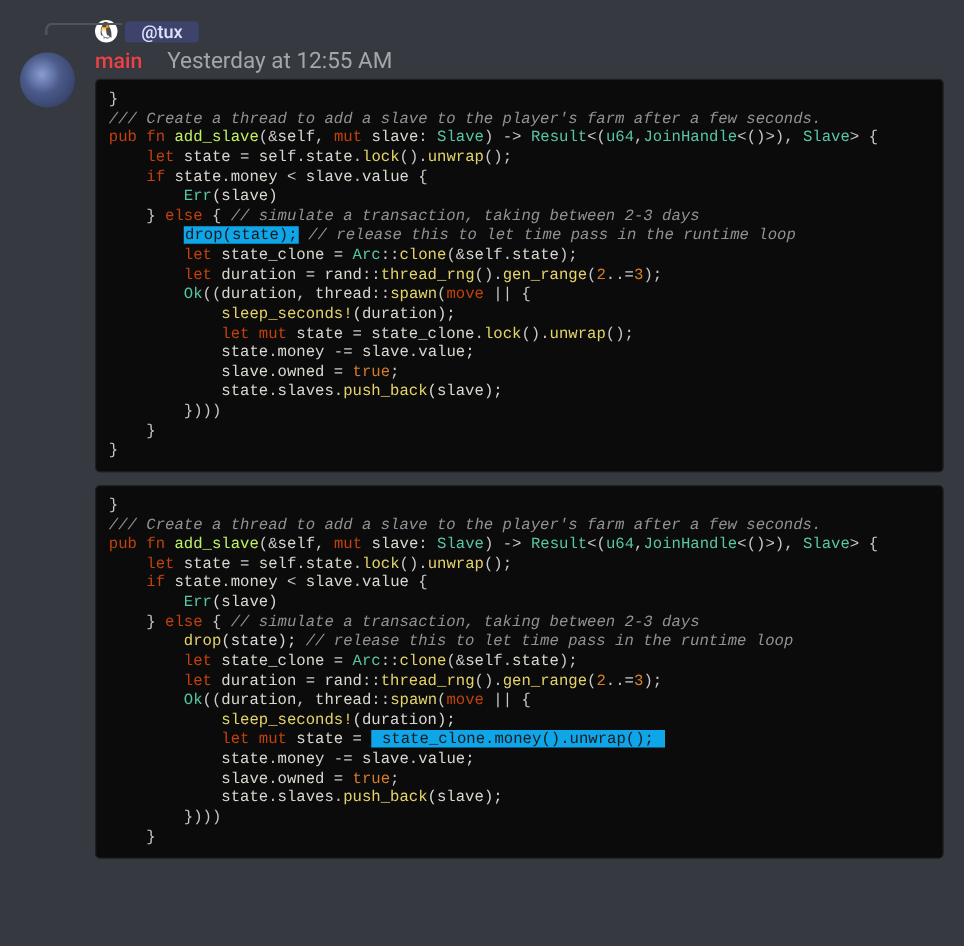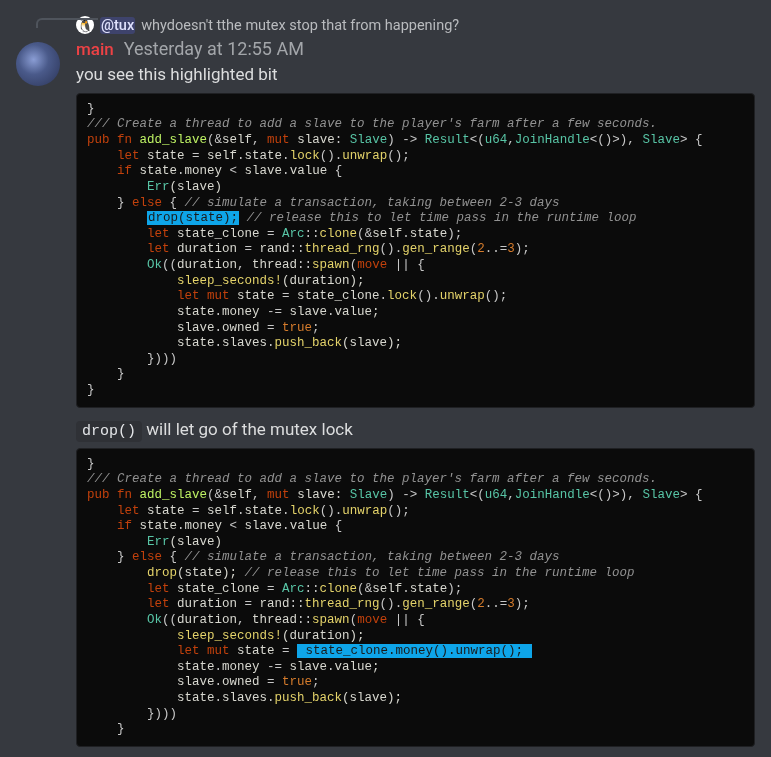"@tux" .mention { padding: 0 1px -> 0 13px }
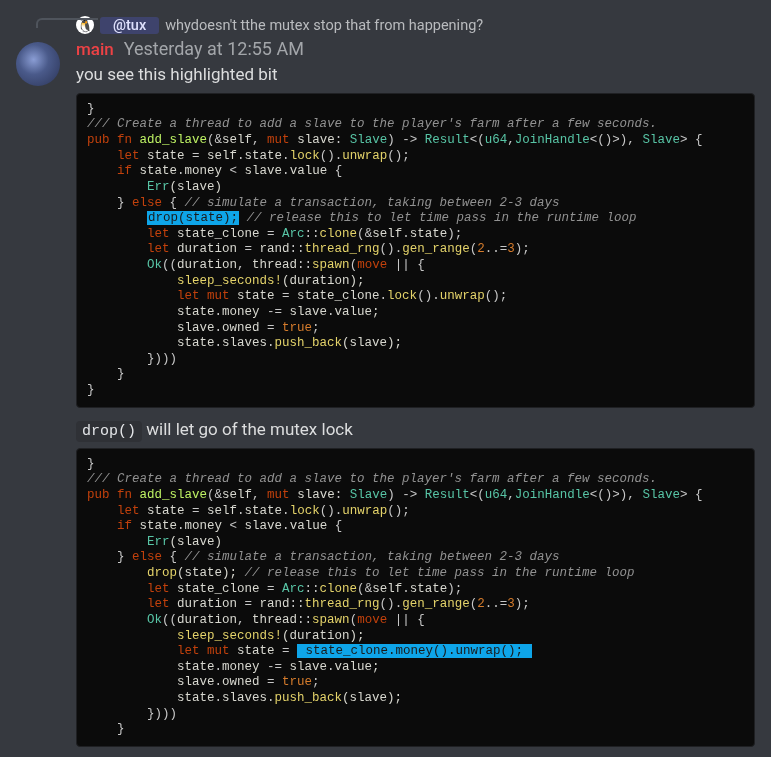"whydoesn't tthe mutex stop that" span.reply-text { html: <span>whydoesn't tthe mutex stop that from happening?</span> -> none }
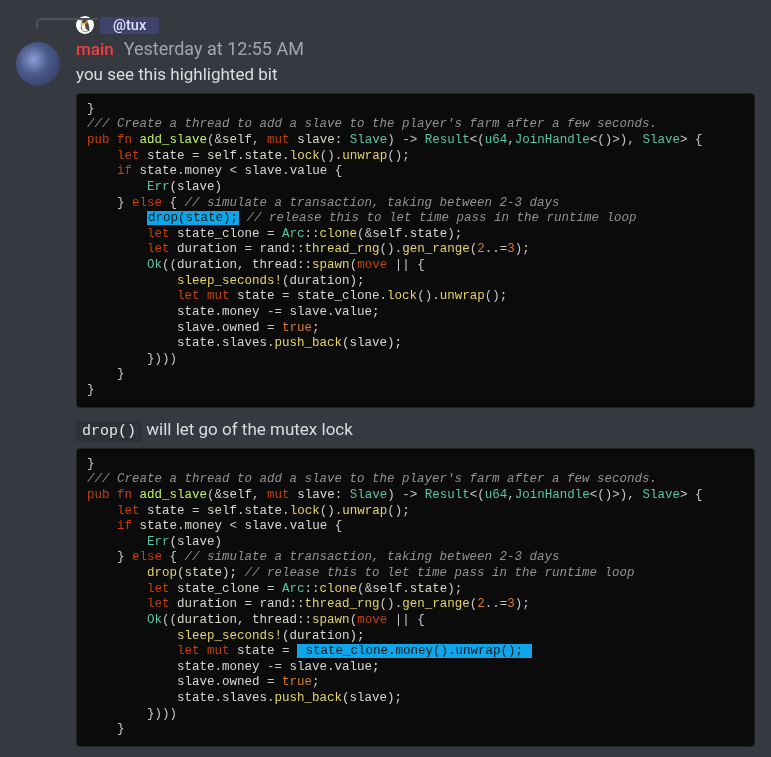"main" .header-row { gap: 10px -> 20px }
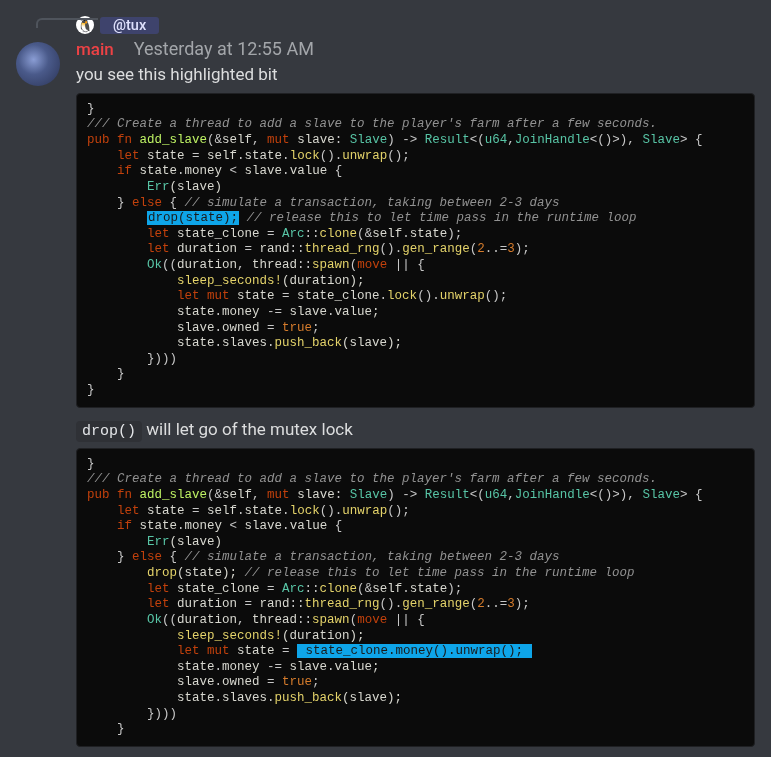"you see this highlighted bit" div.body-text { html: <div>you see this highlighted bit</div> -> none }
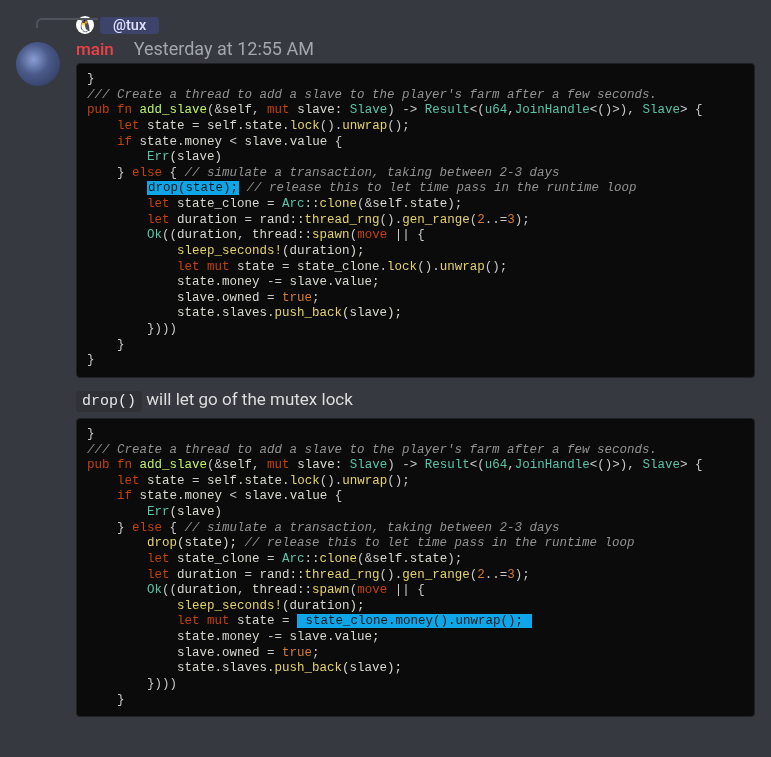"drop() will let go of" div.body-text { html: <div> <span>drop()</span><span> will let go of the mutex lock</span> </div> -> none }
